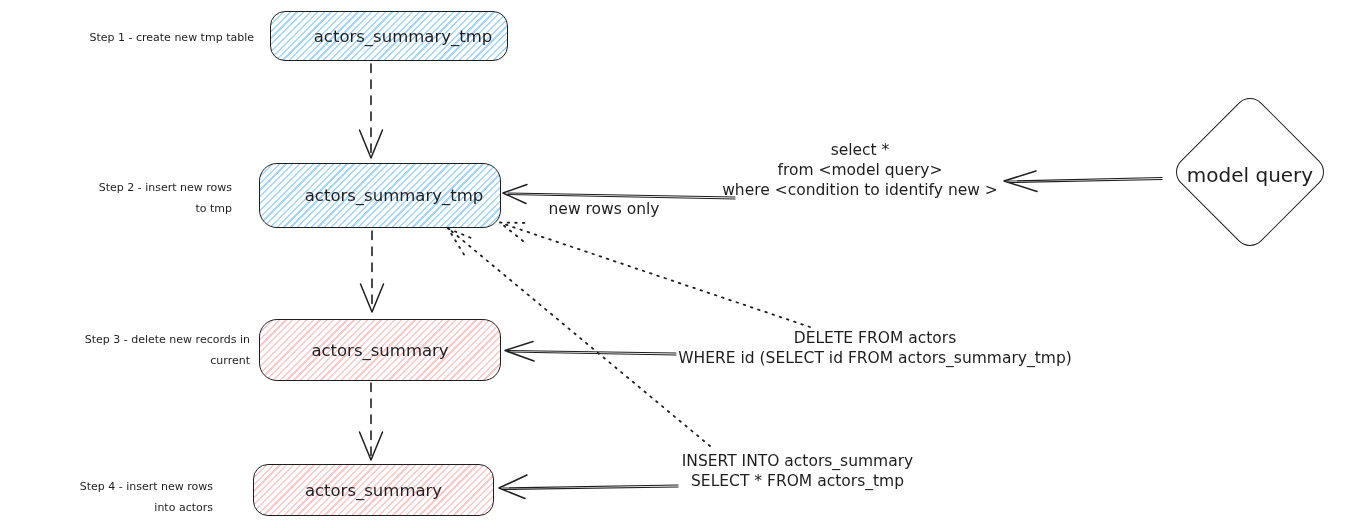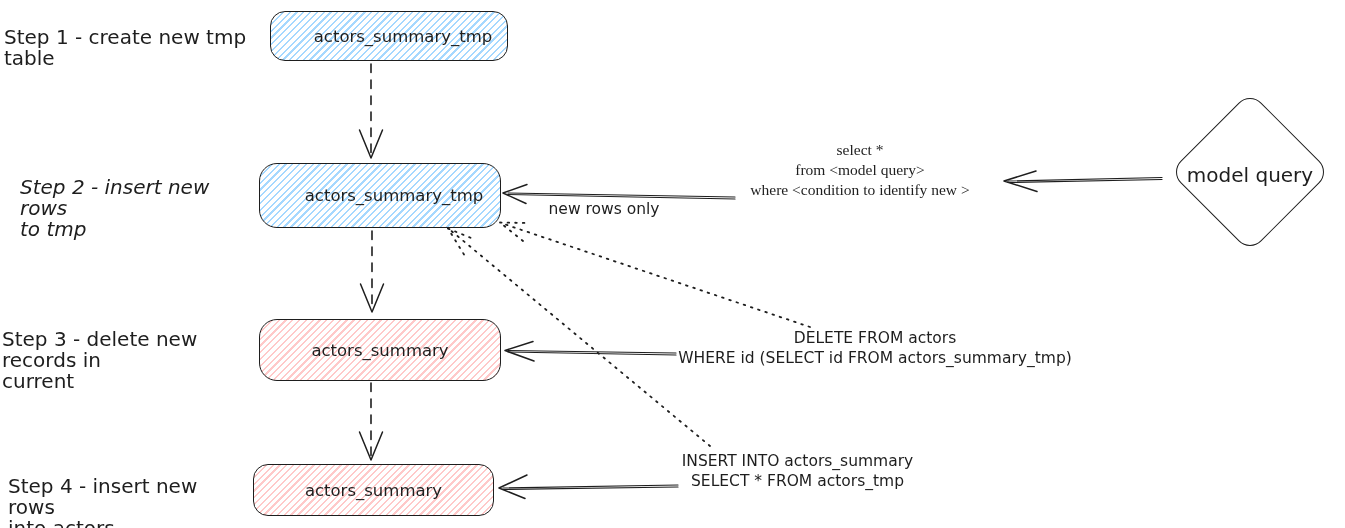"Step 1 - create new" .step-label { font-size: 20px -> 11px; text-align: left -> right }
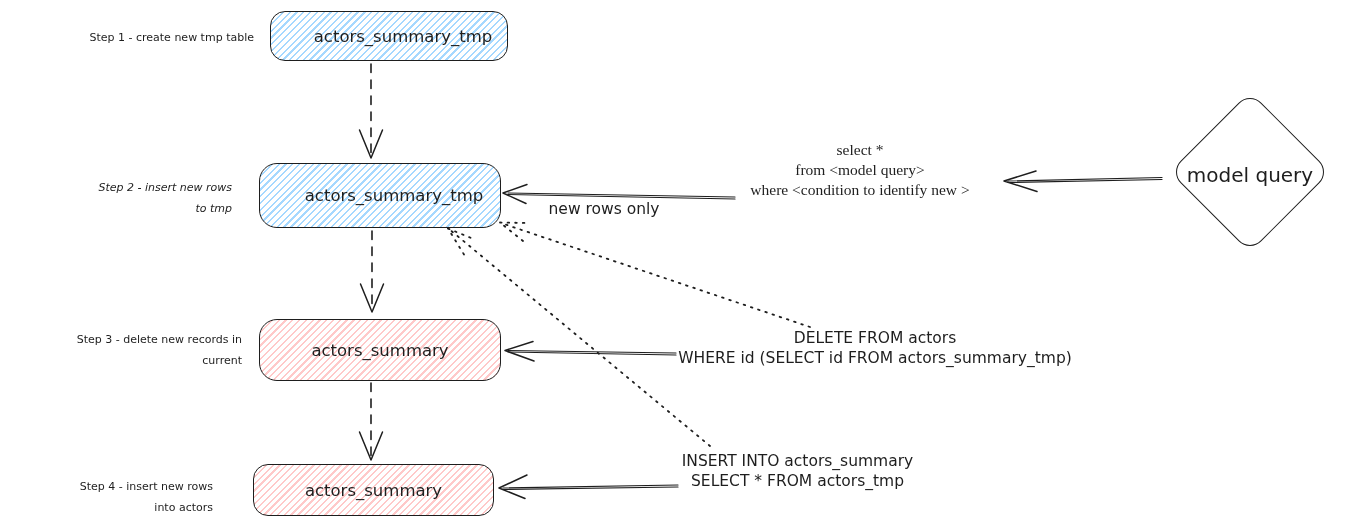"select *" div.abs { font-family: Liberation Serif, serif -> none }
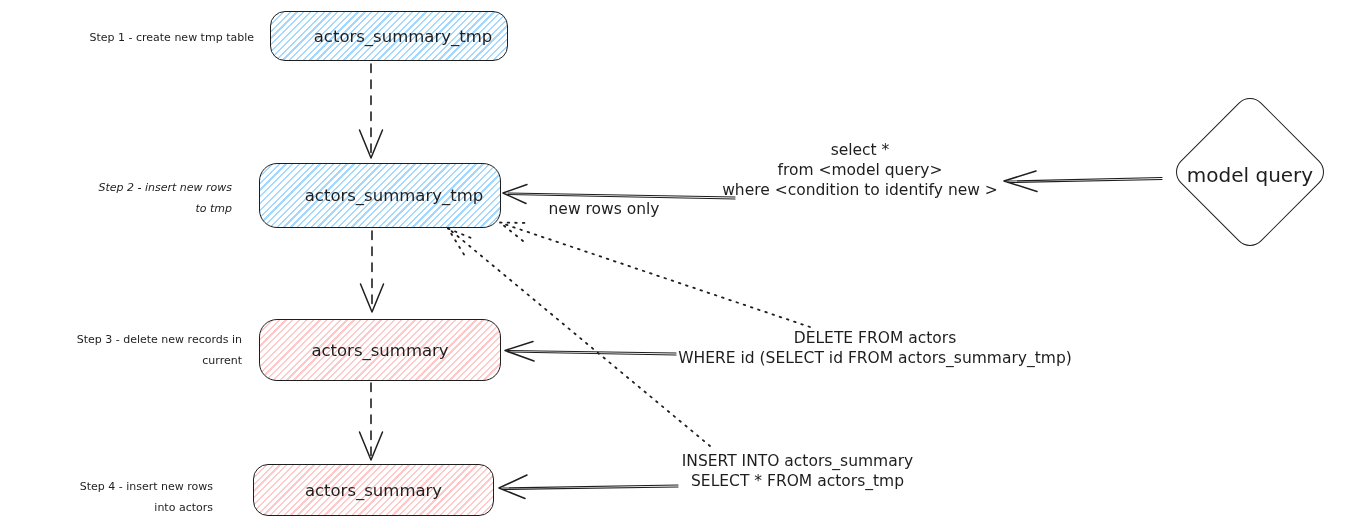"Step 2 - insert new" div.abs { font-style: italic -> none }
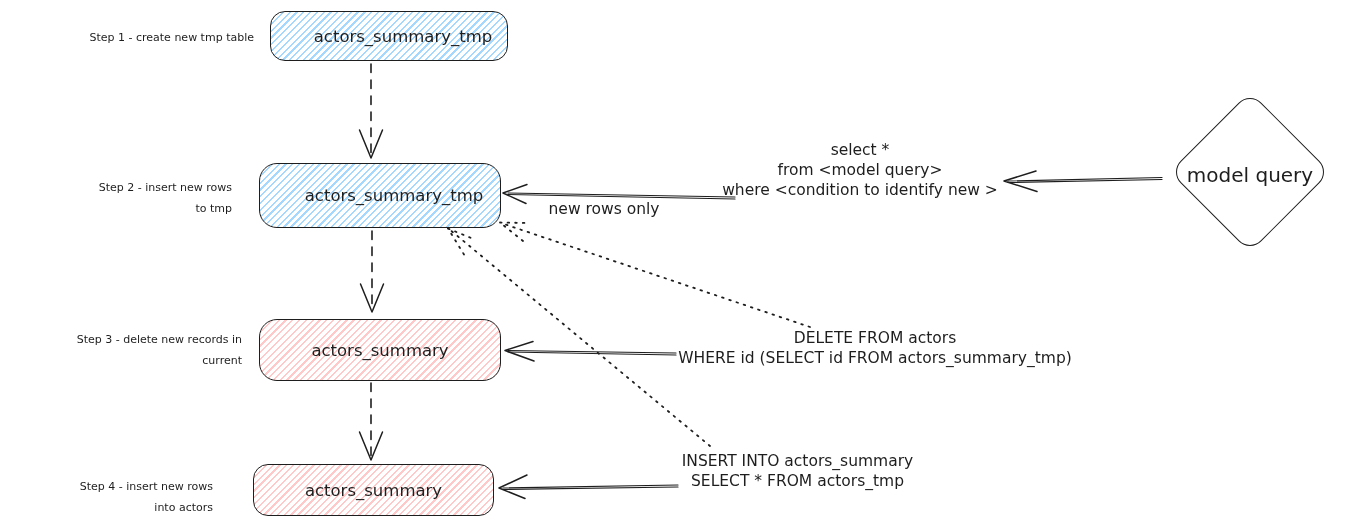"Step 3 - delete new" div.abs { left: 2px -> 10px }
